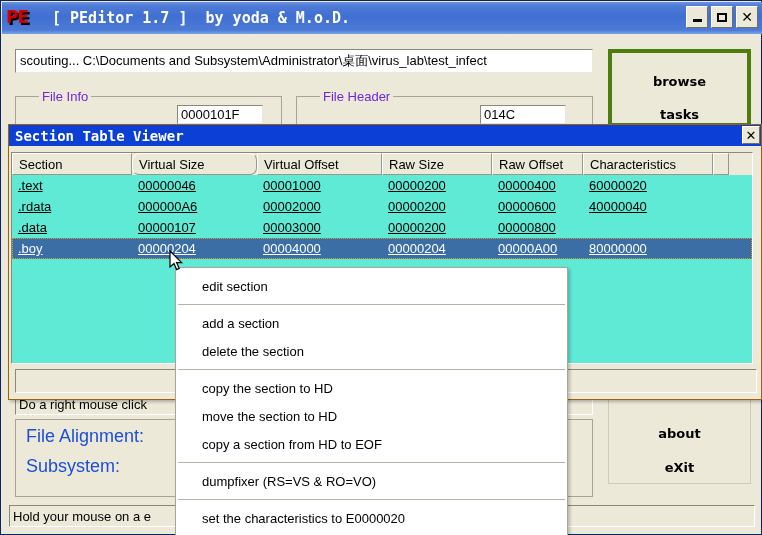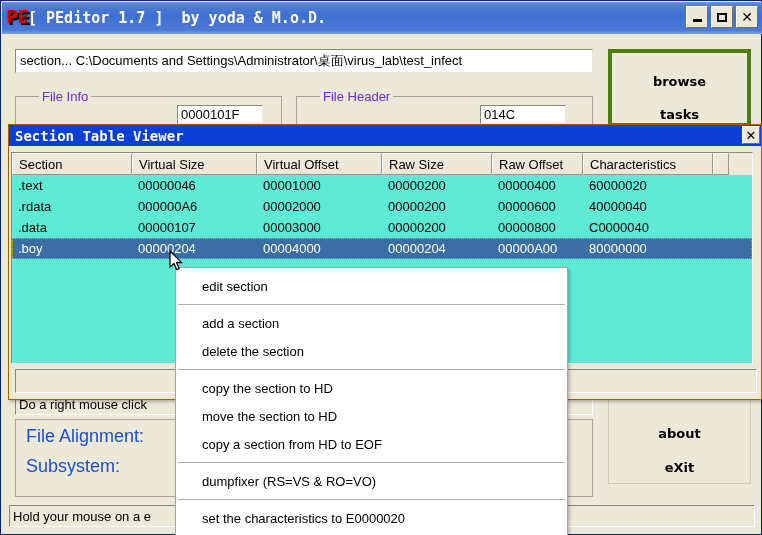"PE" #app-icon { margin-right: 0 -> 24px }
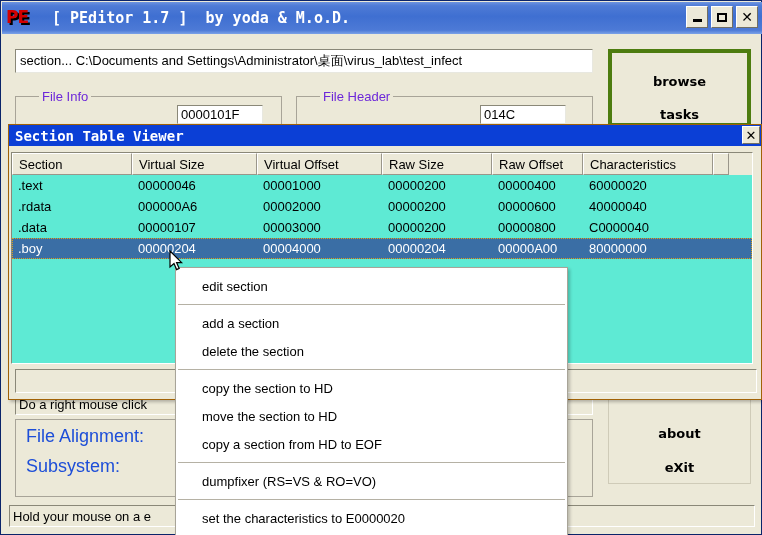"section... C:\Documents and" span { text: section... C:\Documents and Settings -> scouting... C:\Documents and Subsystem }
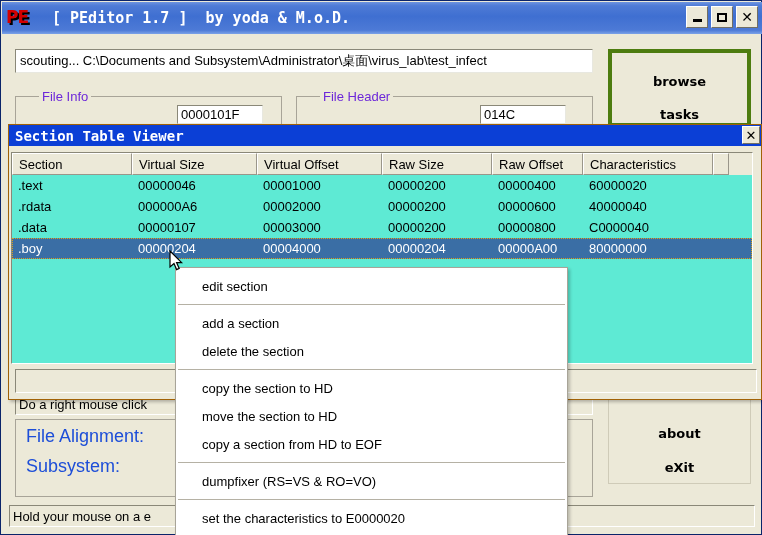"Virtual Size" .c1 { border-radius: none -> 7px }
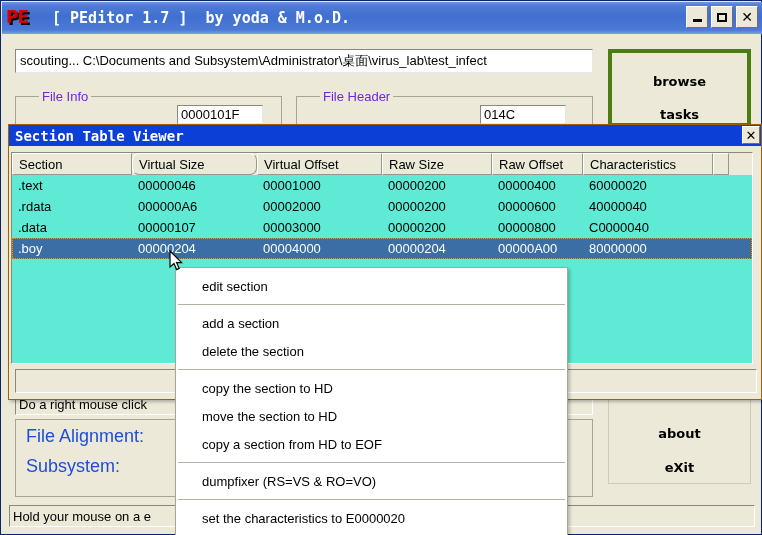".text" .td { text-decoration: none -> underline }
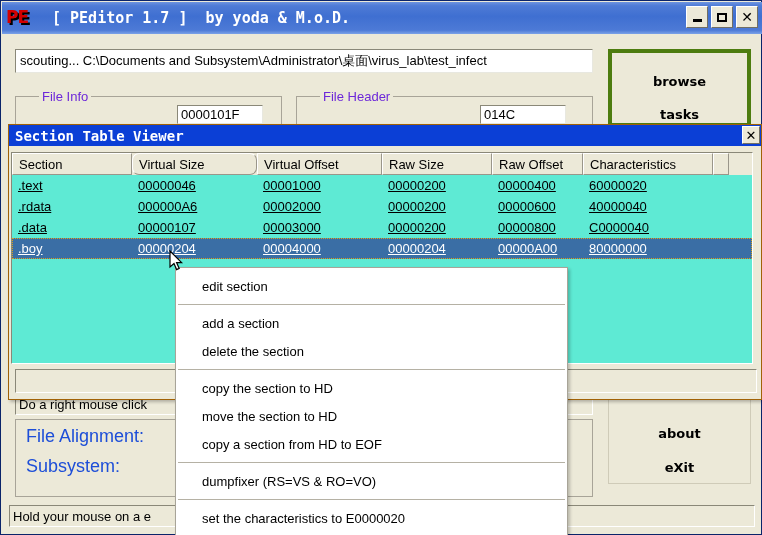"C0000040" div.td { html: <div>C0000040</div> -> none }
